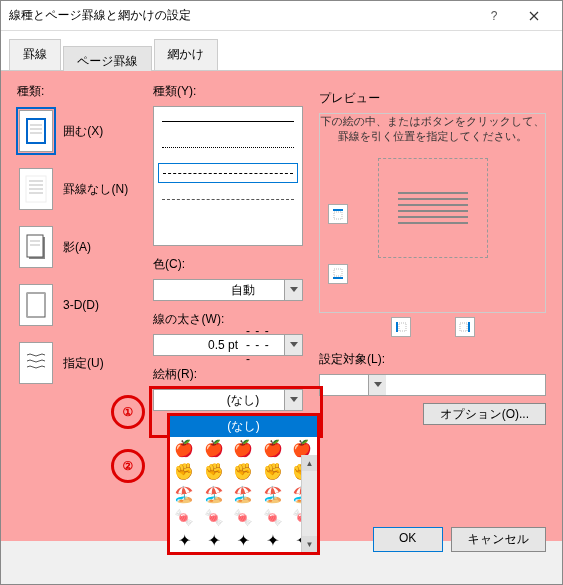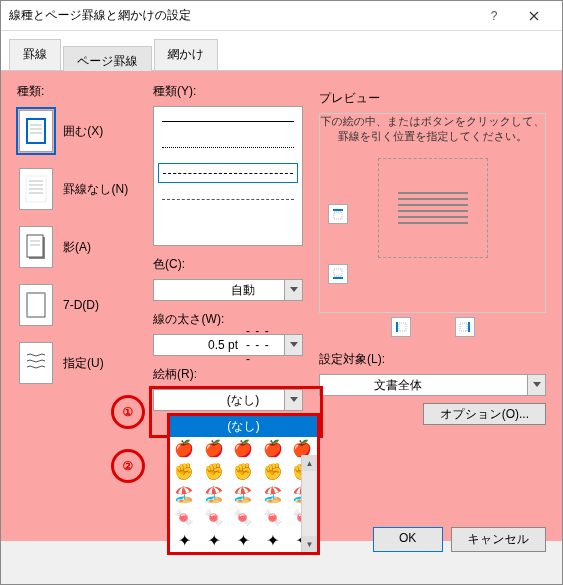"7-D(D)" span { text: 7-D -> 3-D }
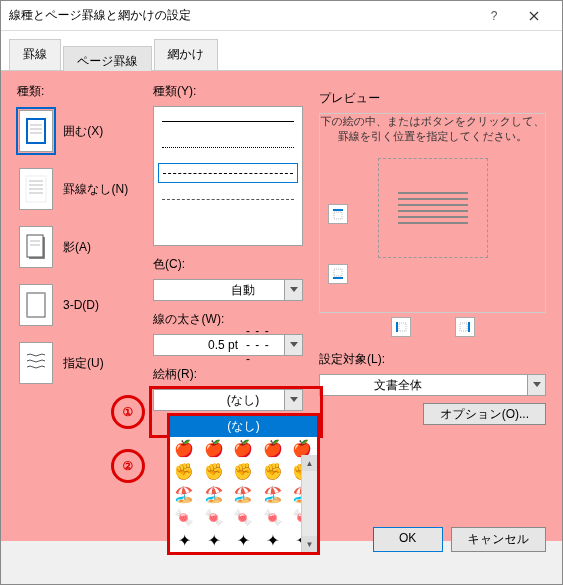"文書全体" div.val { html: <div>文書全体</div> -> none }
